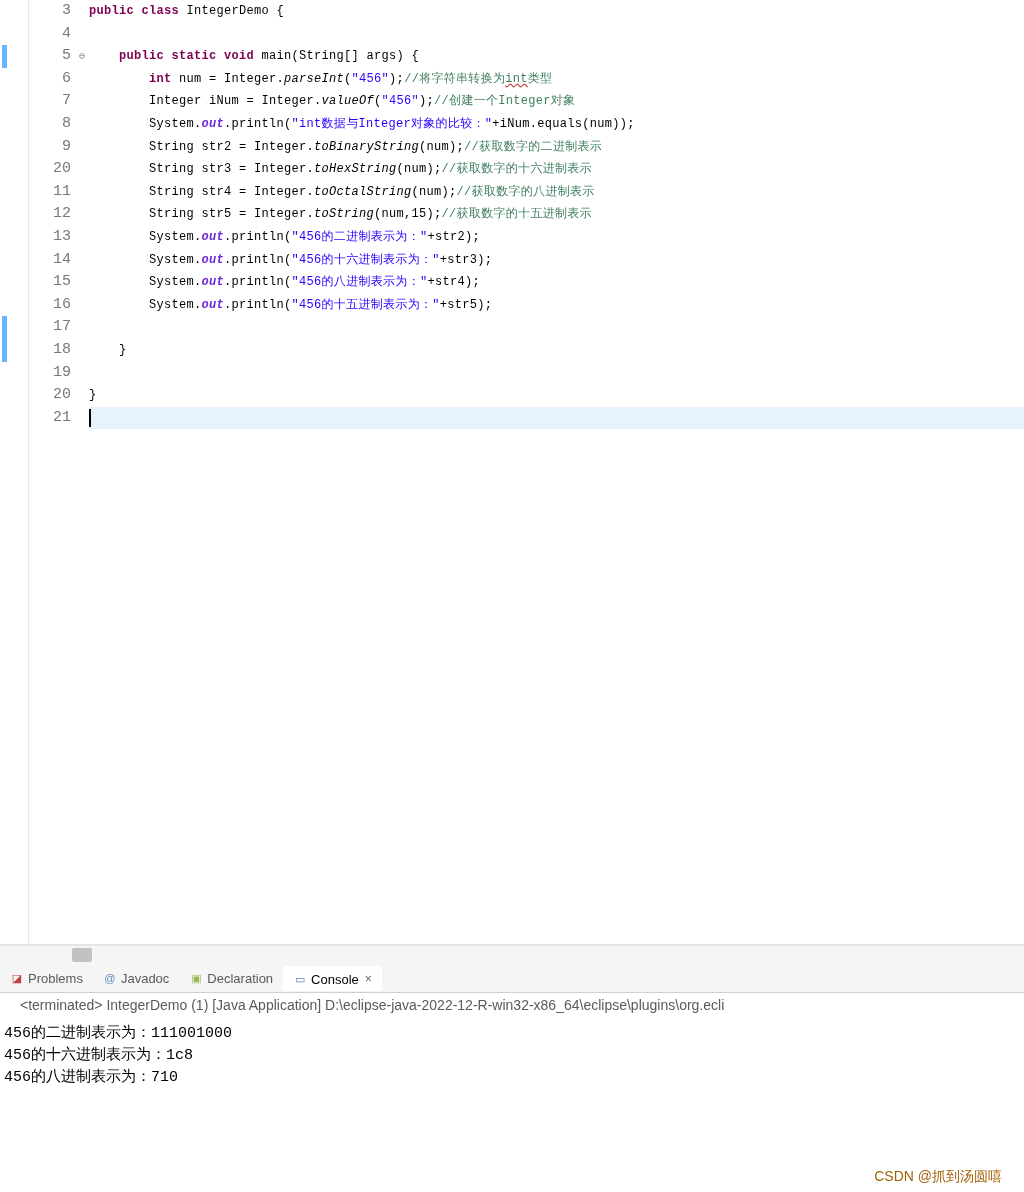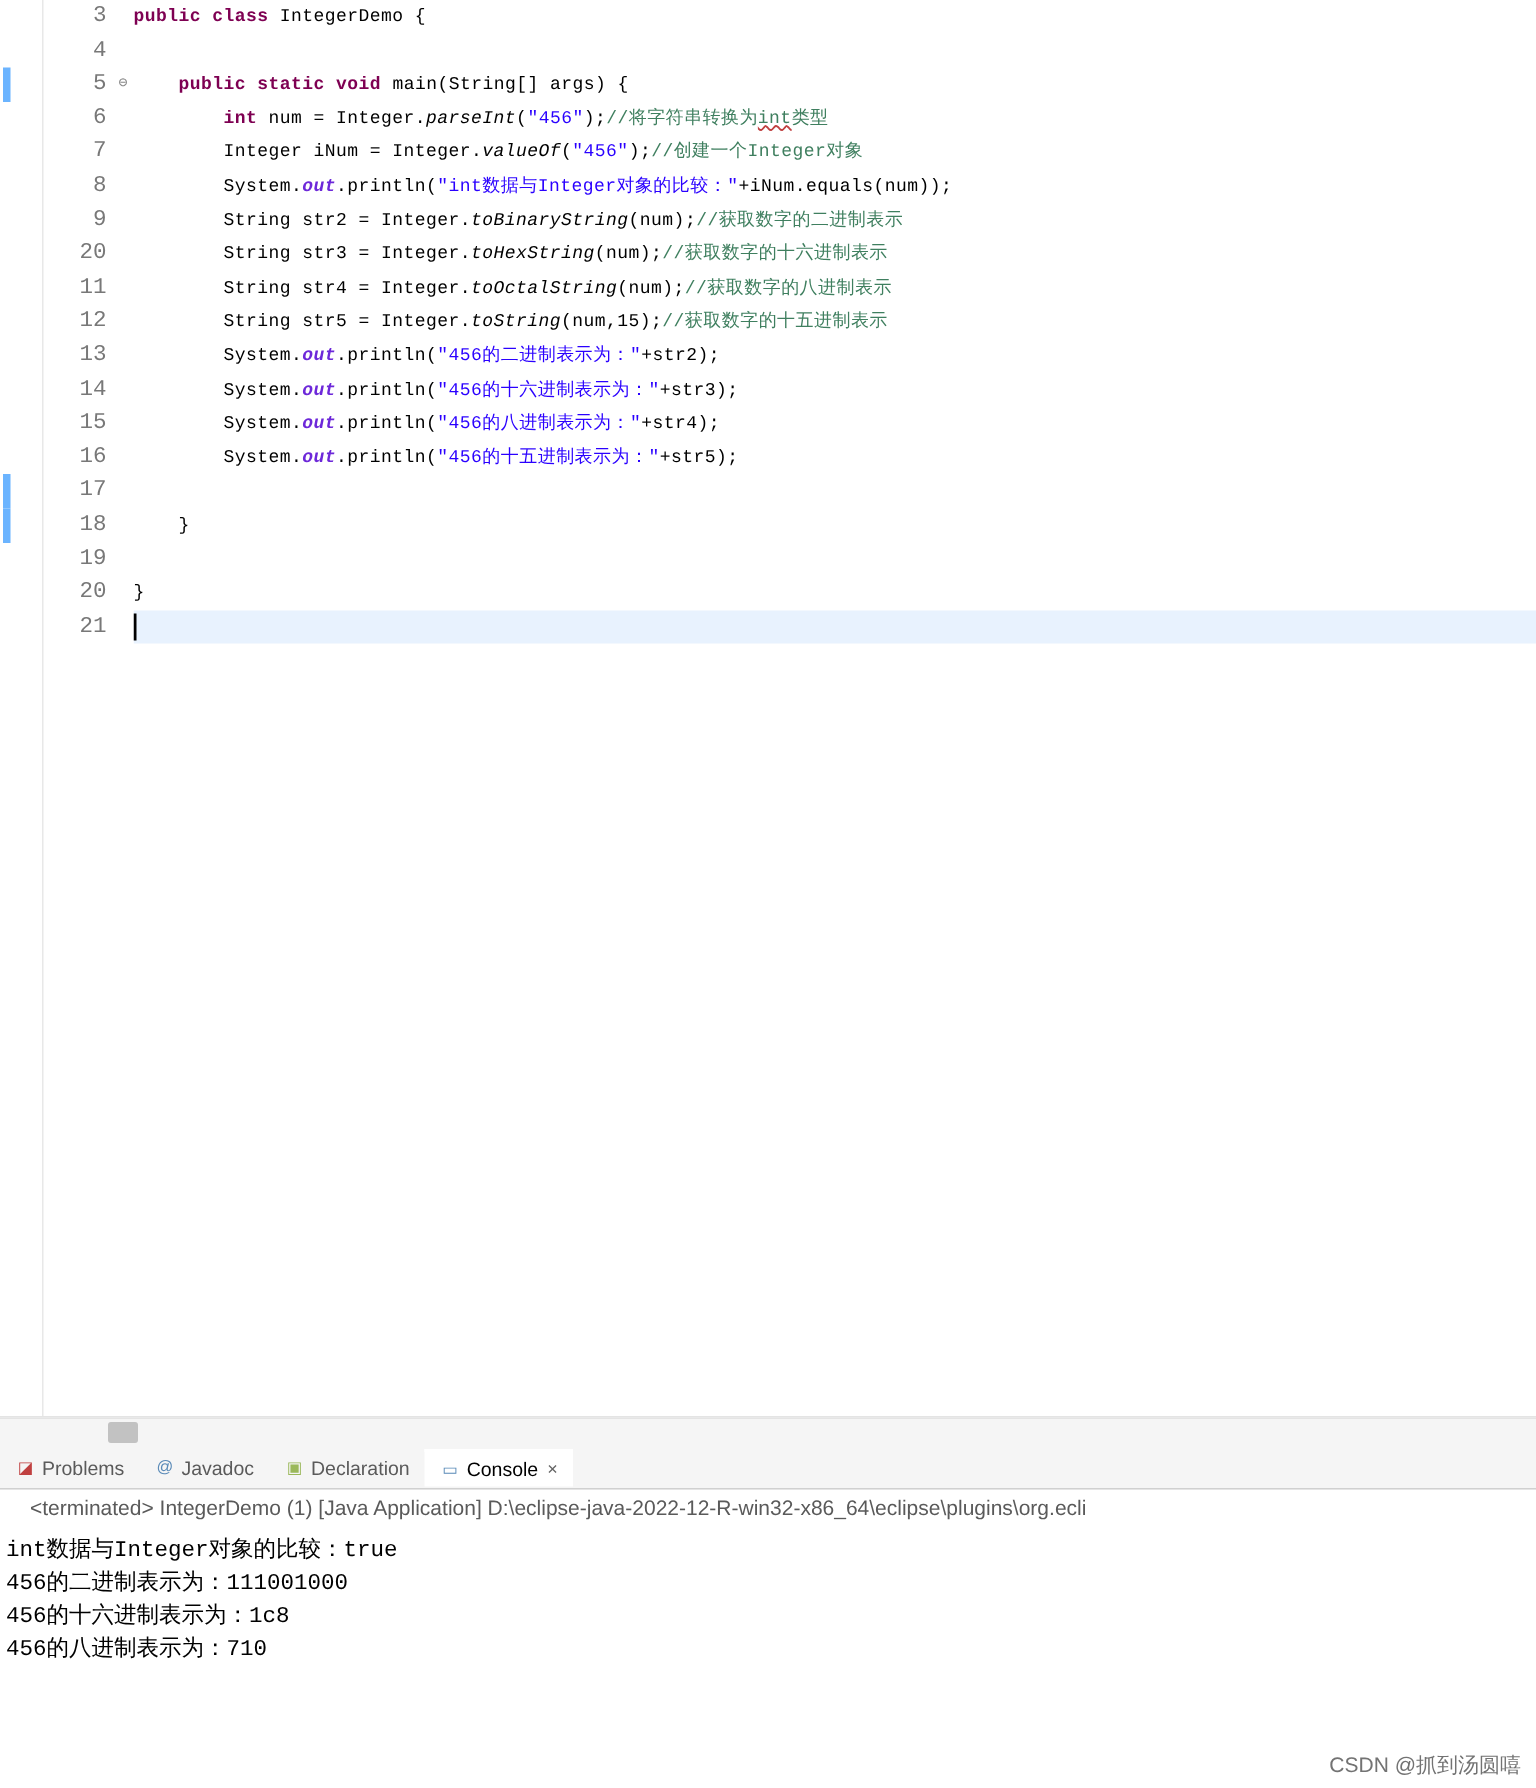"int数据与Integer对象的比较：true" div { html: <div>int数据与Integer对象的比较：true</div> -> none }
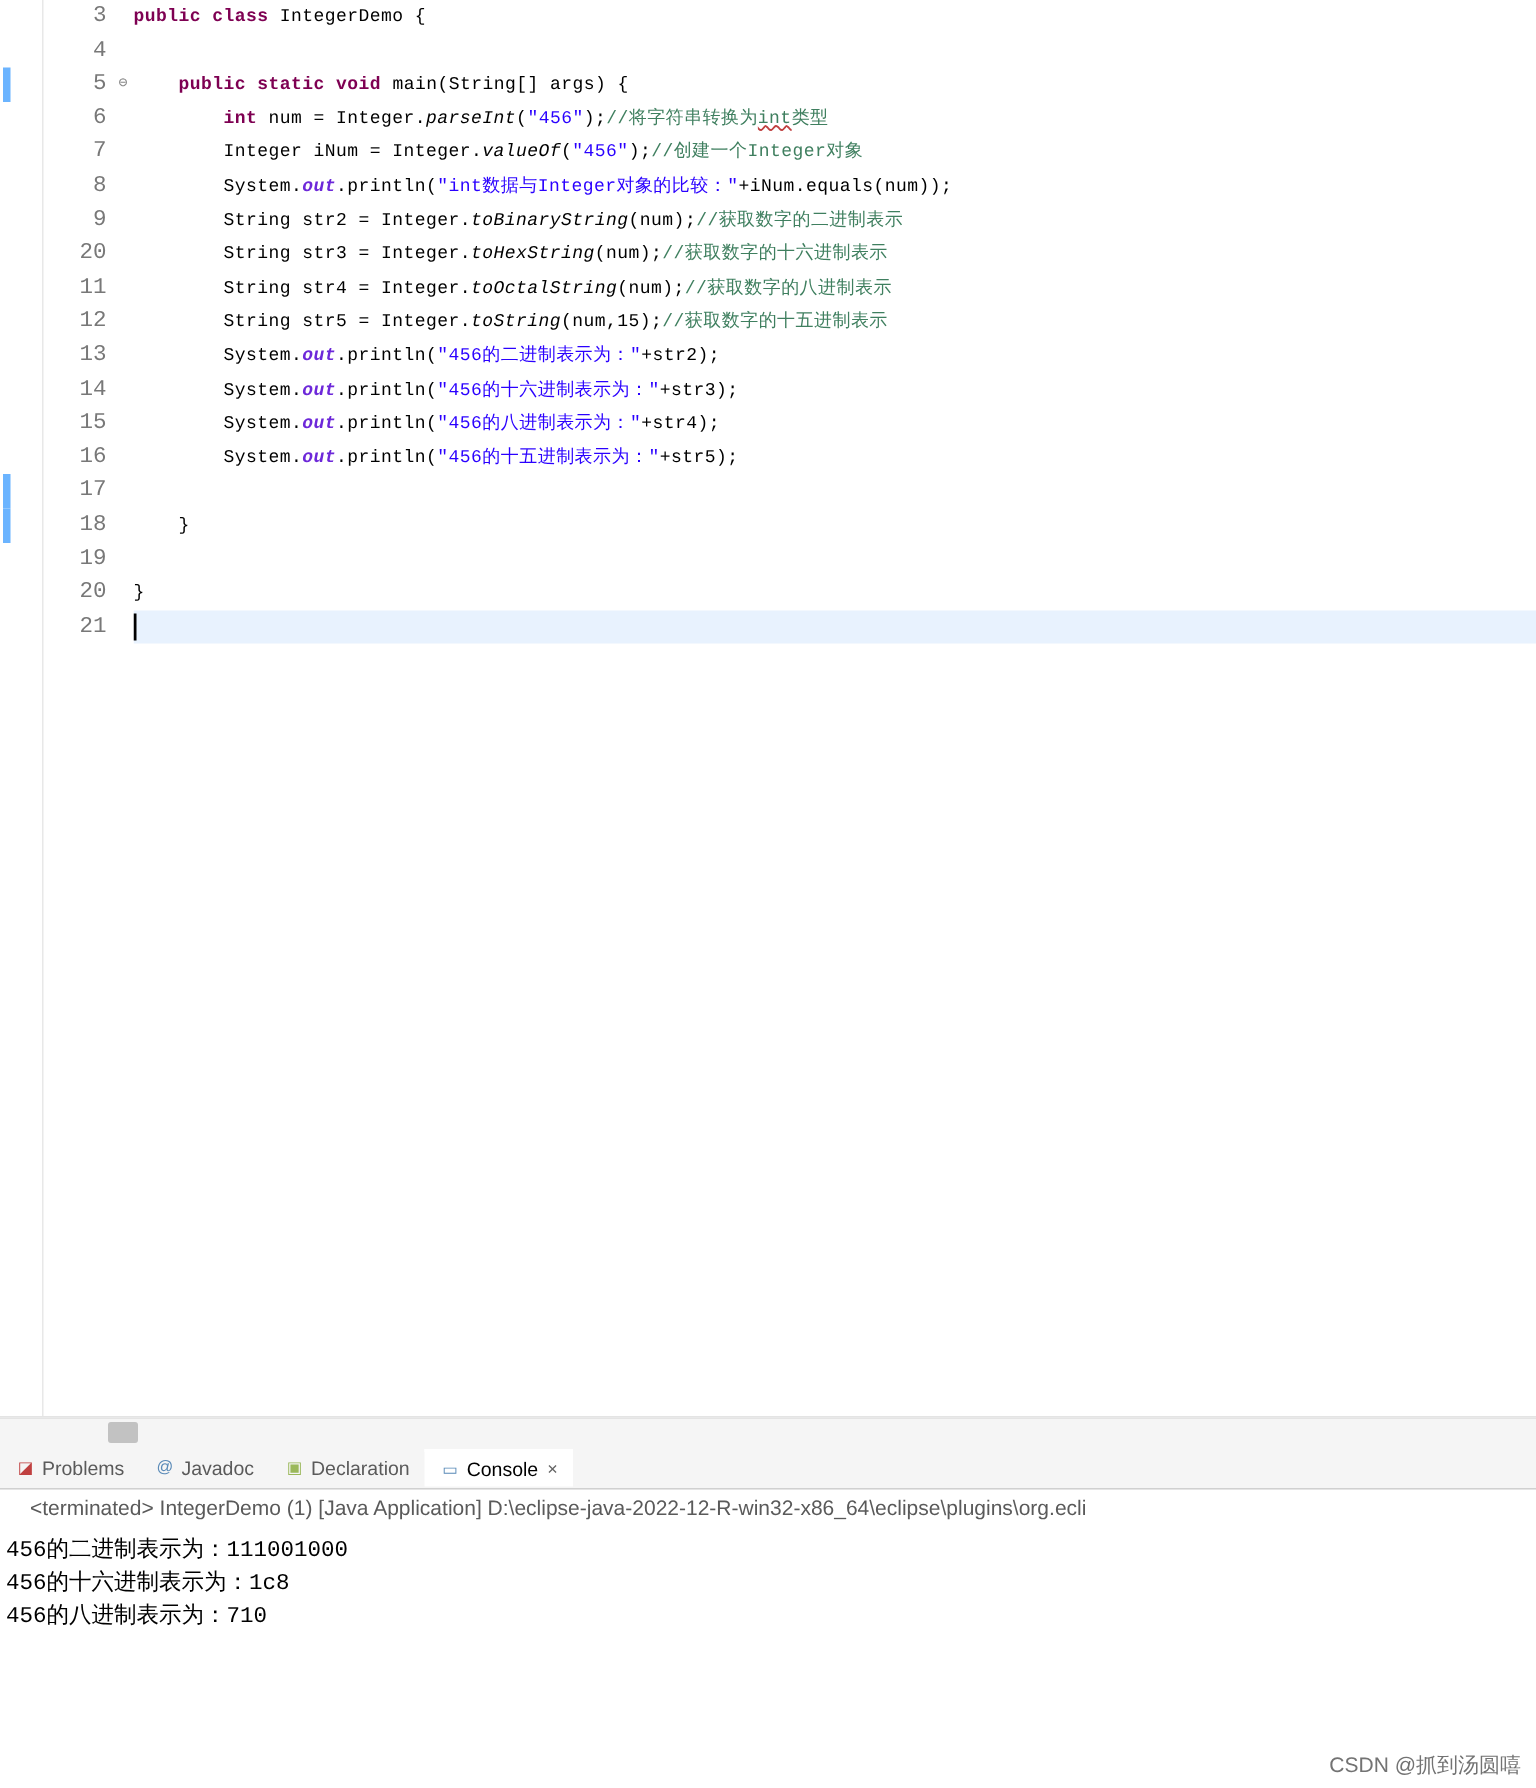"CSDN @抓到汤圆嘻" .watermark { color: #737373 -> #a16207; right: 10px -> 22px }
